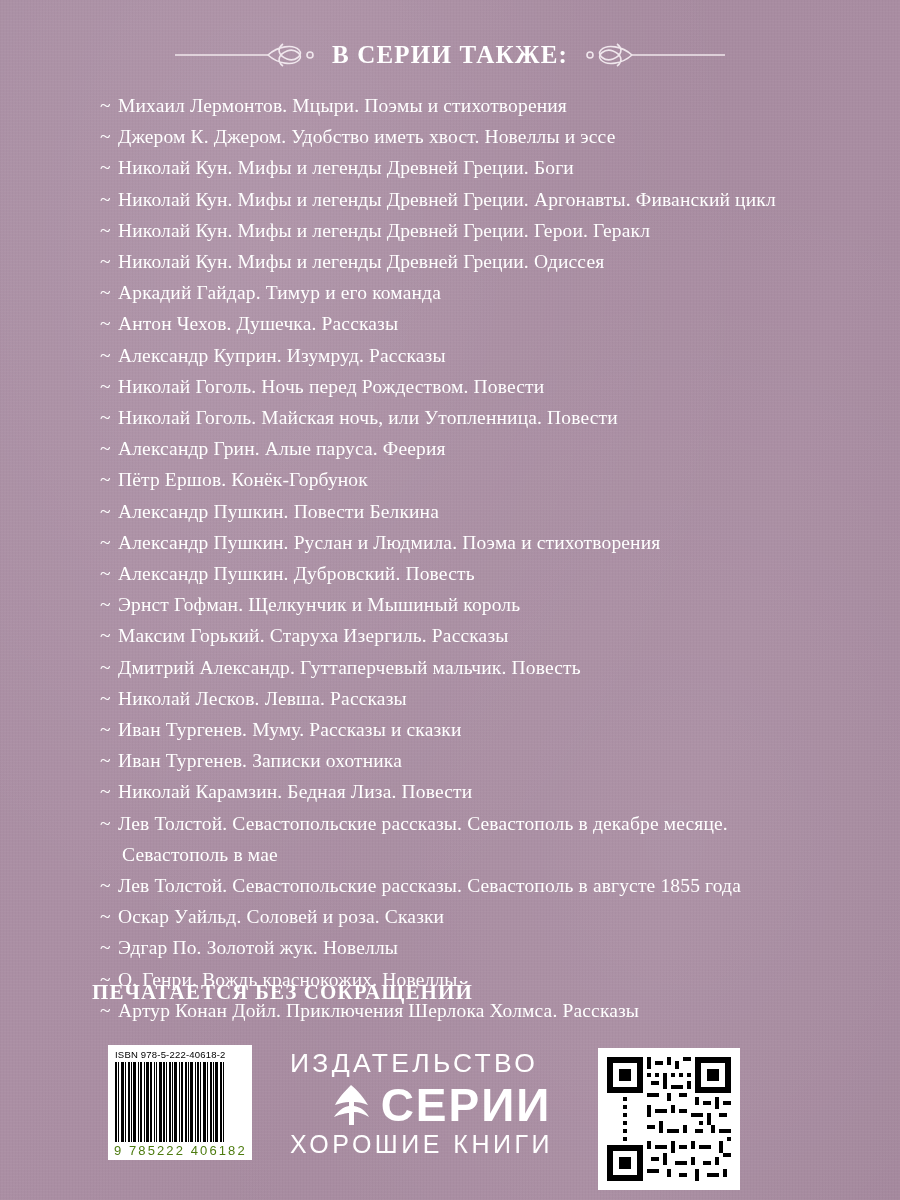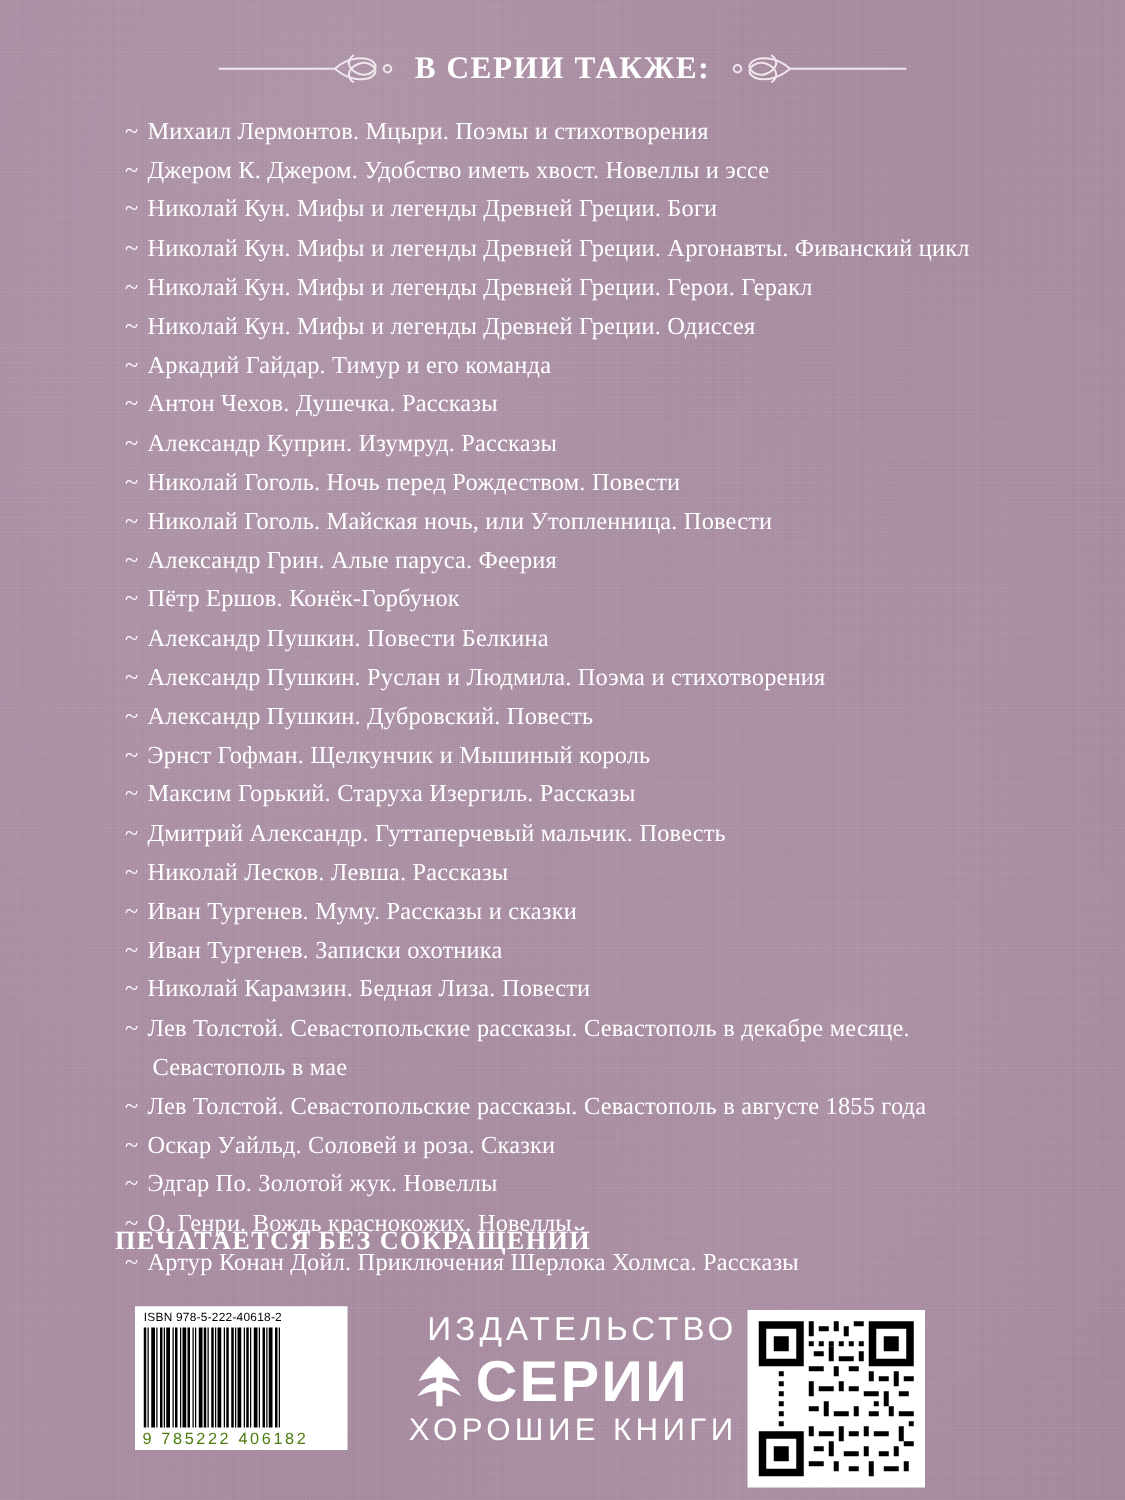"ISBN 978-5-222-40618-2" .barcode-block { width: 170px -> 144px }
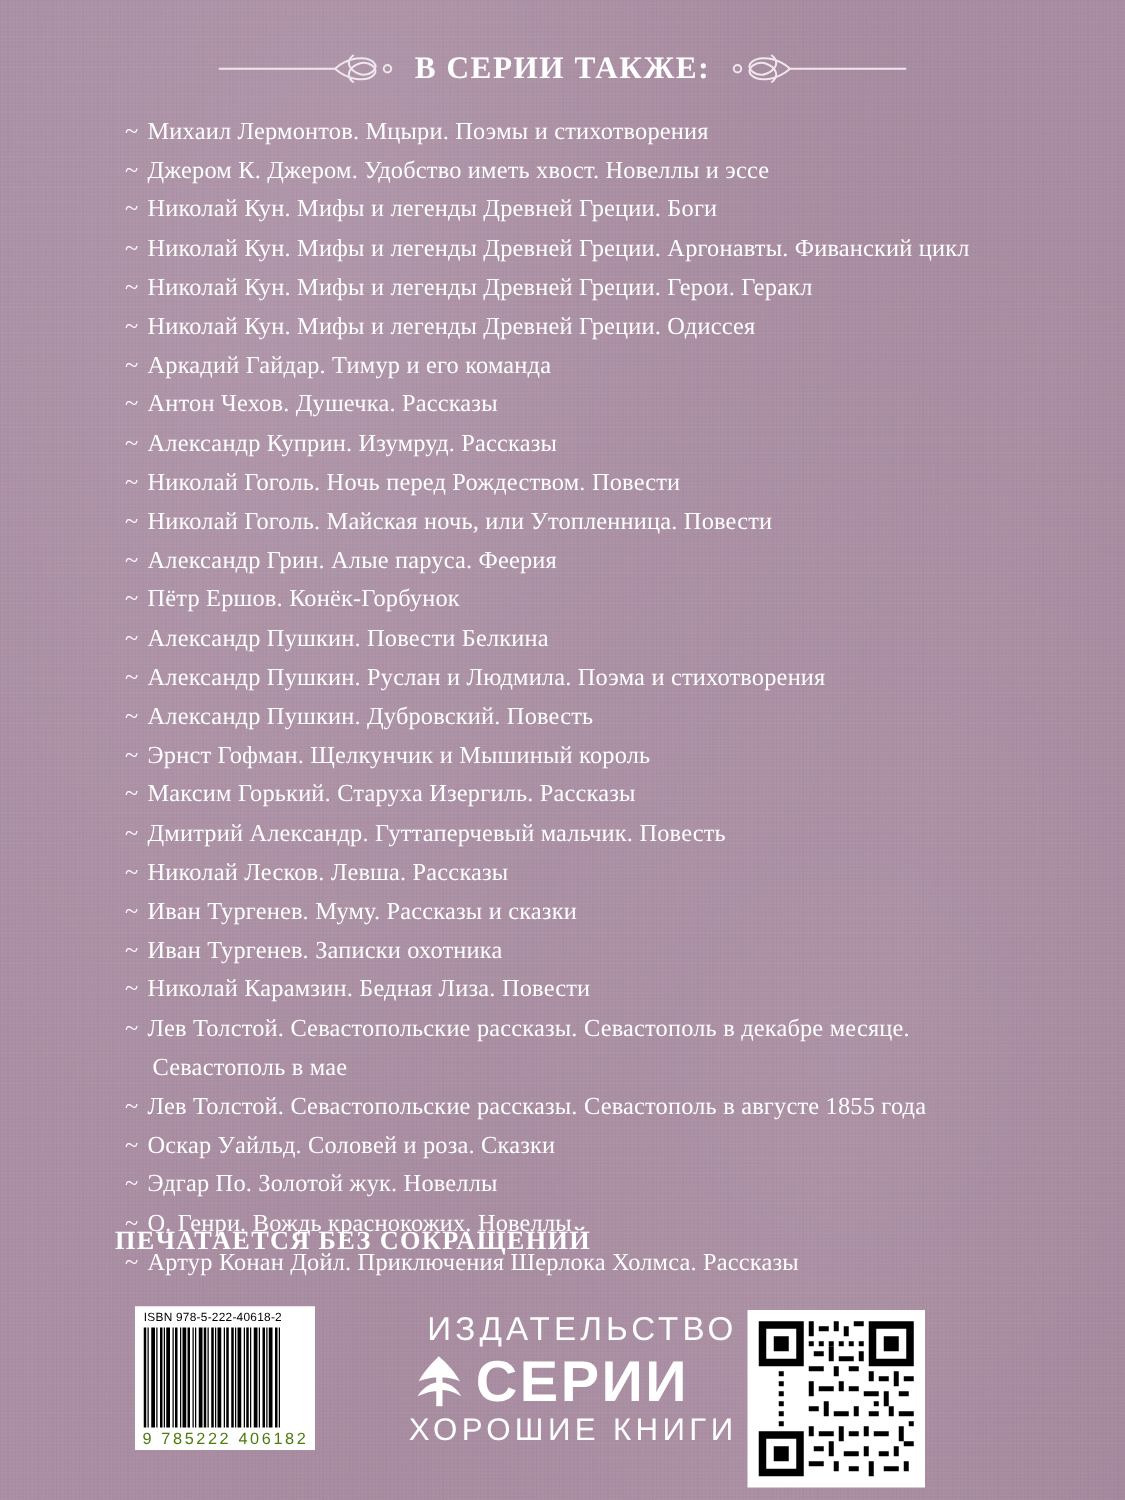"ИЗДАТЕЛЬСТВО" .publisher { text-align: right -> left }
